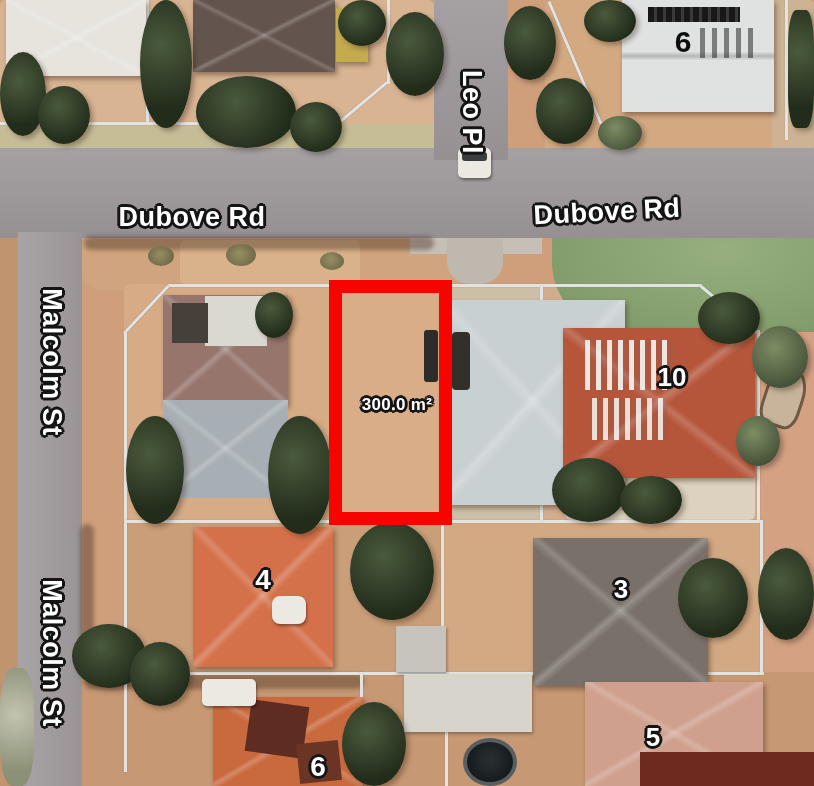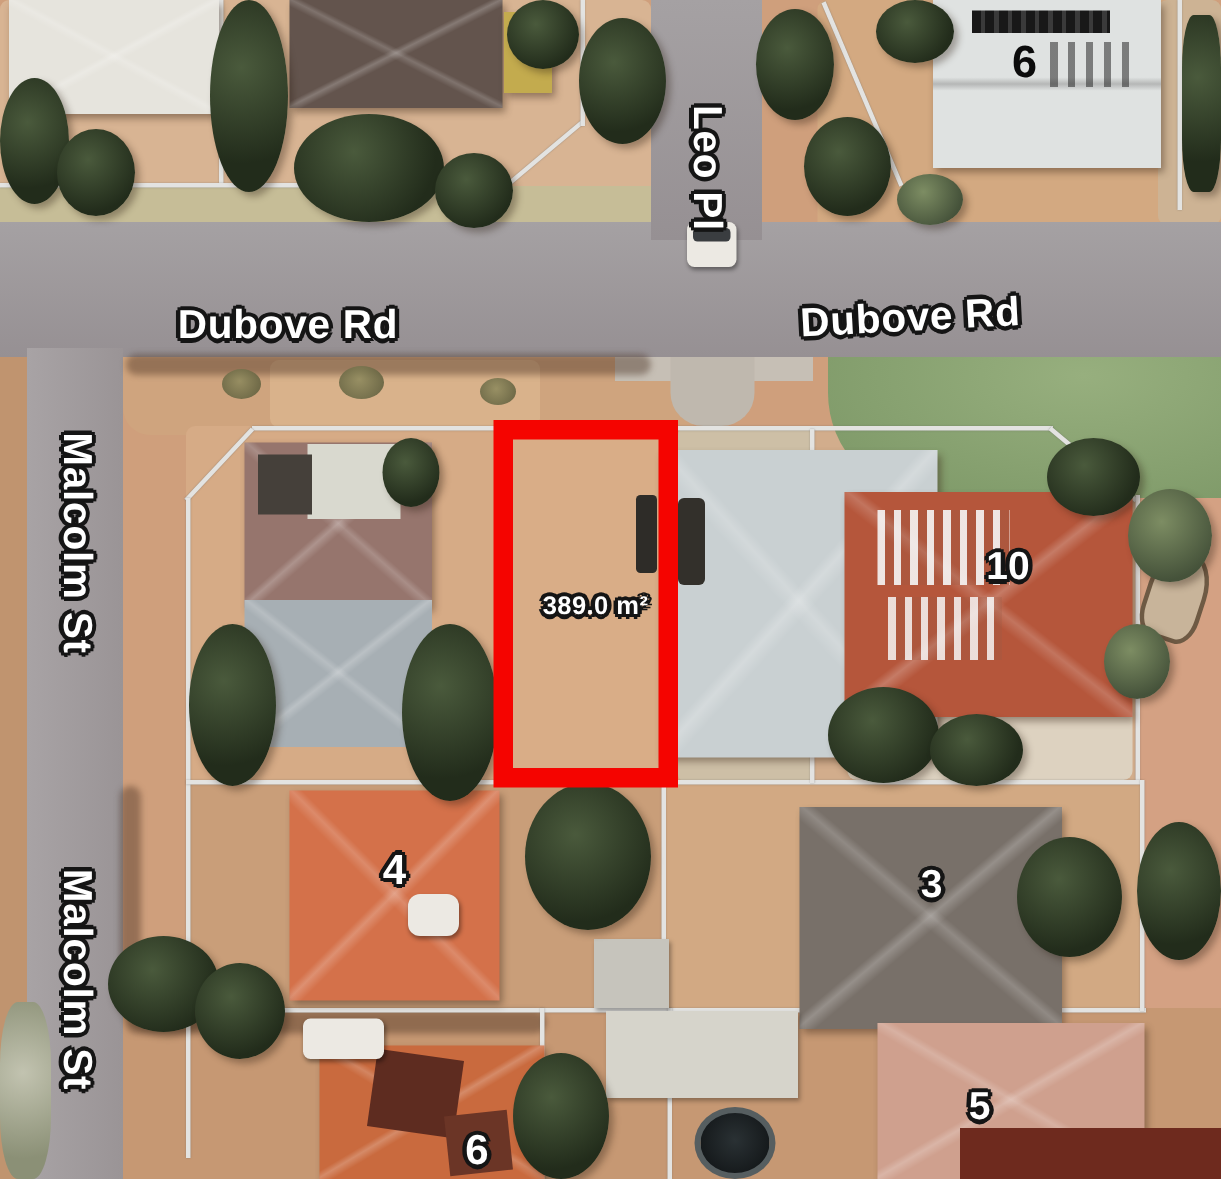"389.0 m²" div.maplabel { text: 389.0 -> 300.0 }
